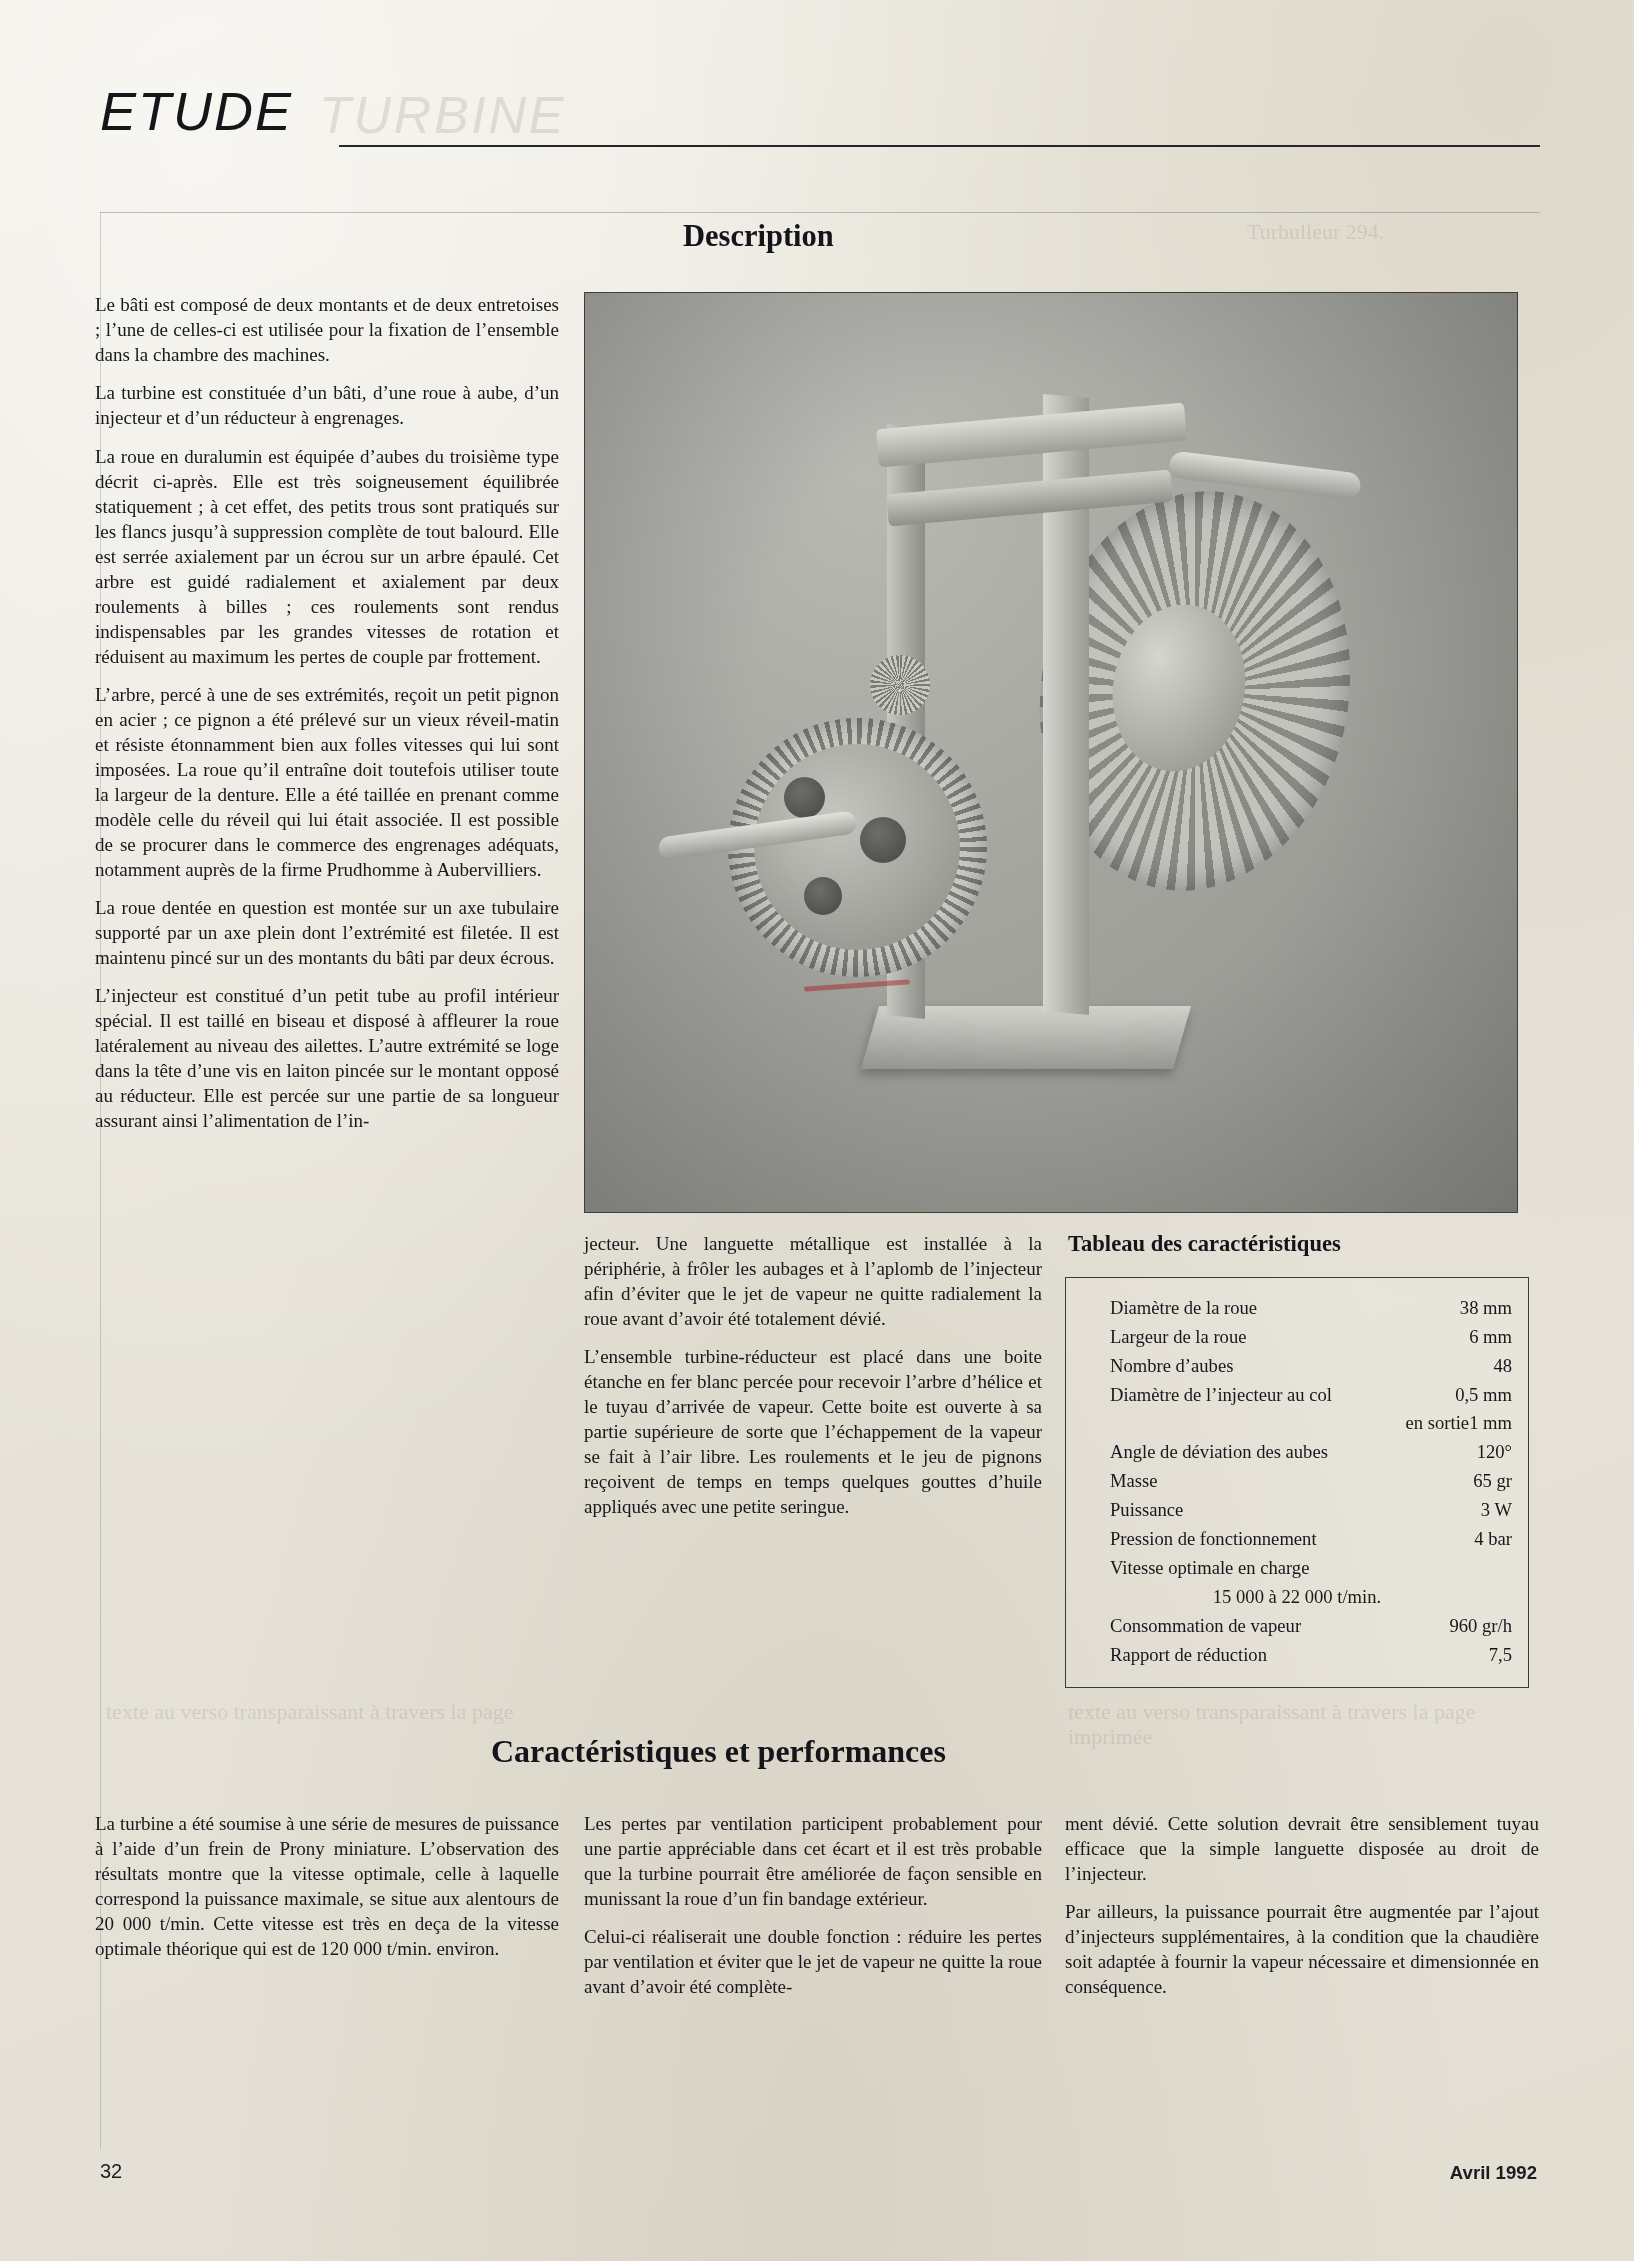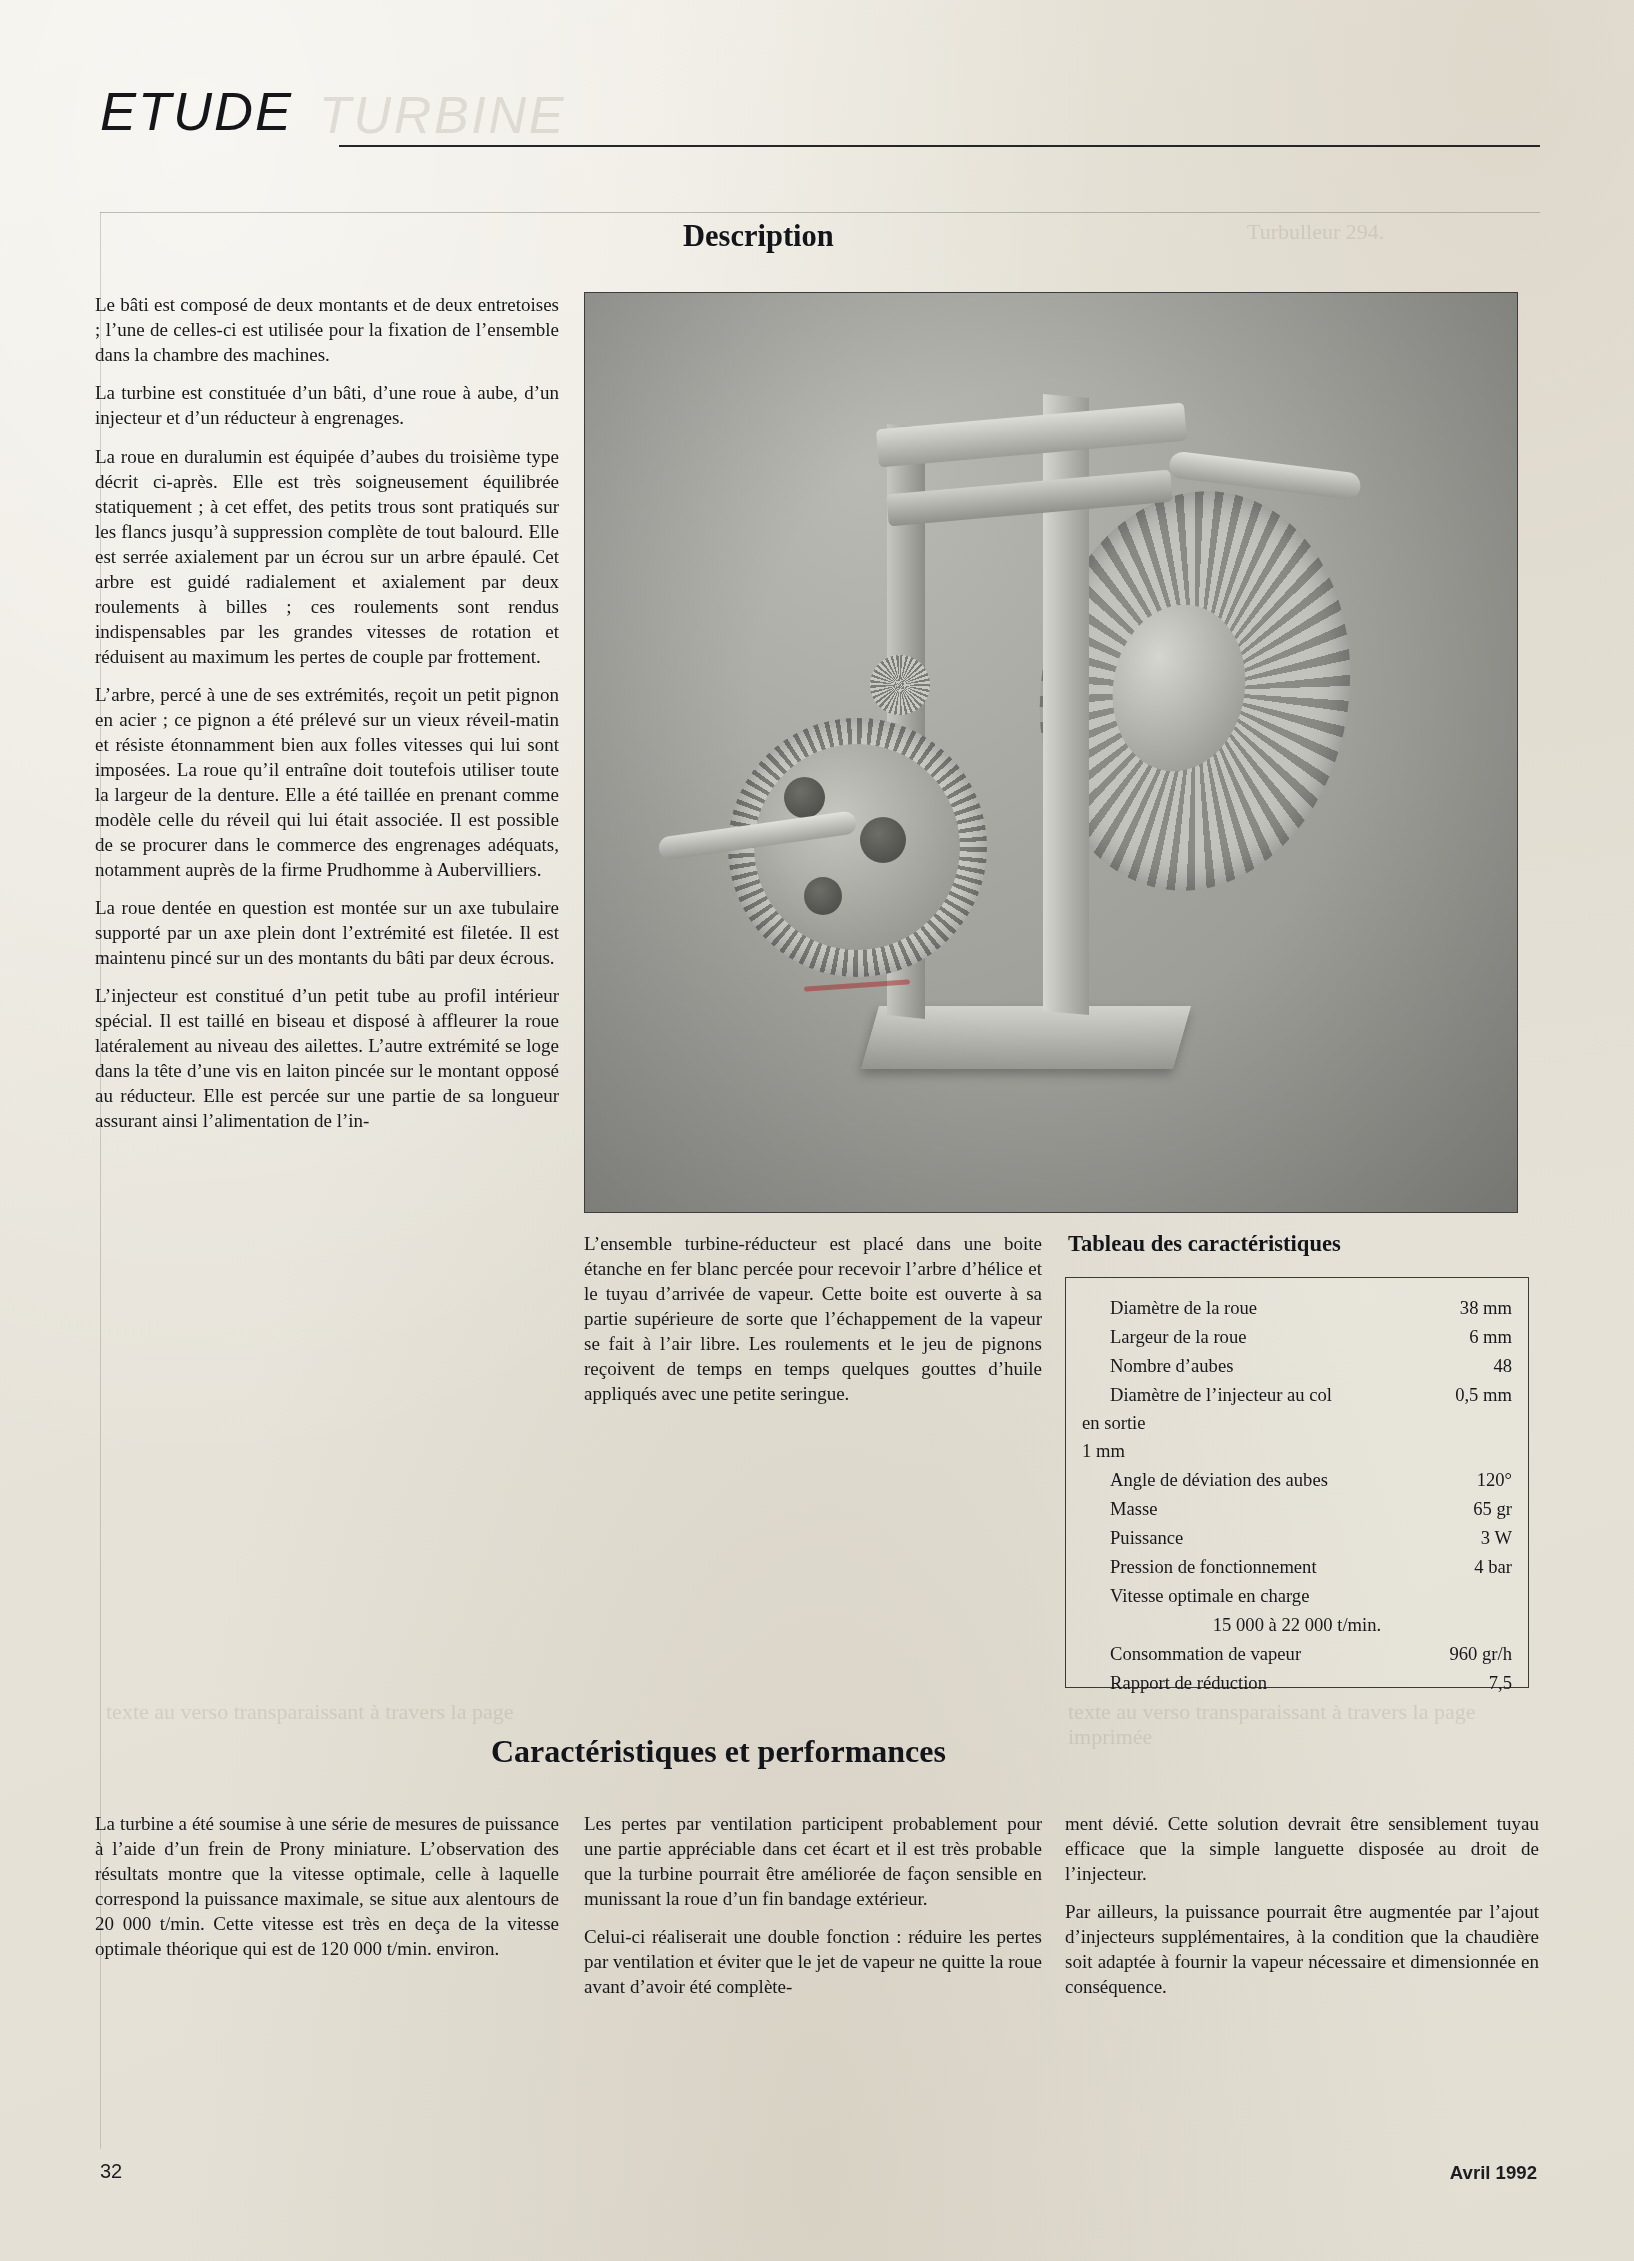"jecteur. Une languette métallique est" p { html: none -> <p>jecteur. Une languette métallique est installée à la périphérie, à frôler les aubages et à l’aplomb de l’injecteur afin d’éviter que le jet de vapeur ne quitte radialement la roue avant d’avoir été totalement dévié.</p> }
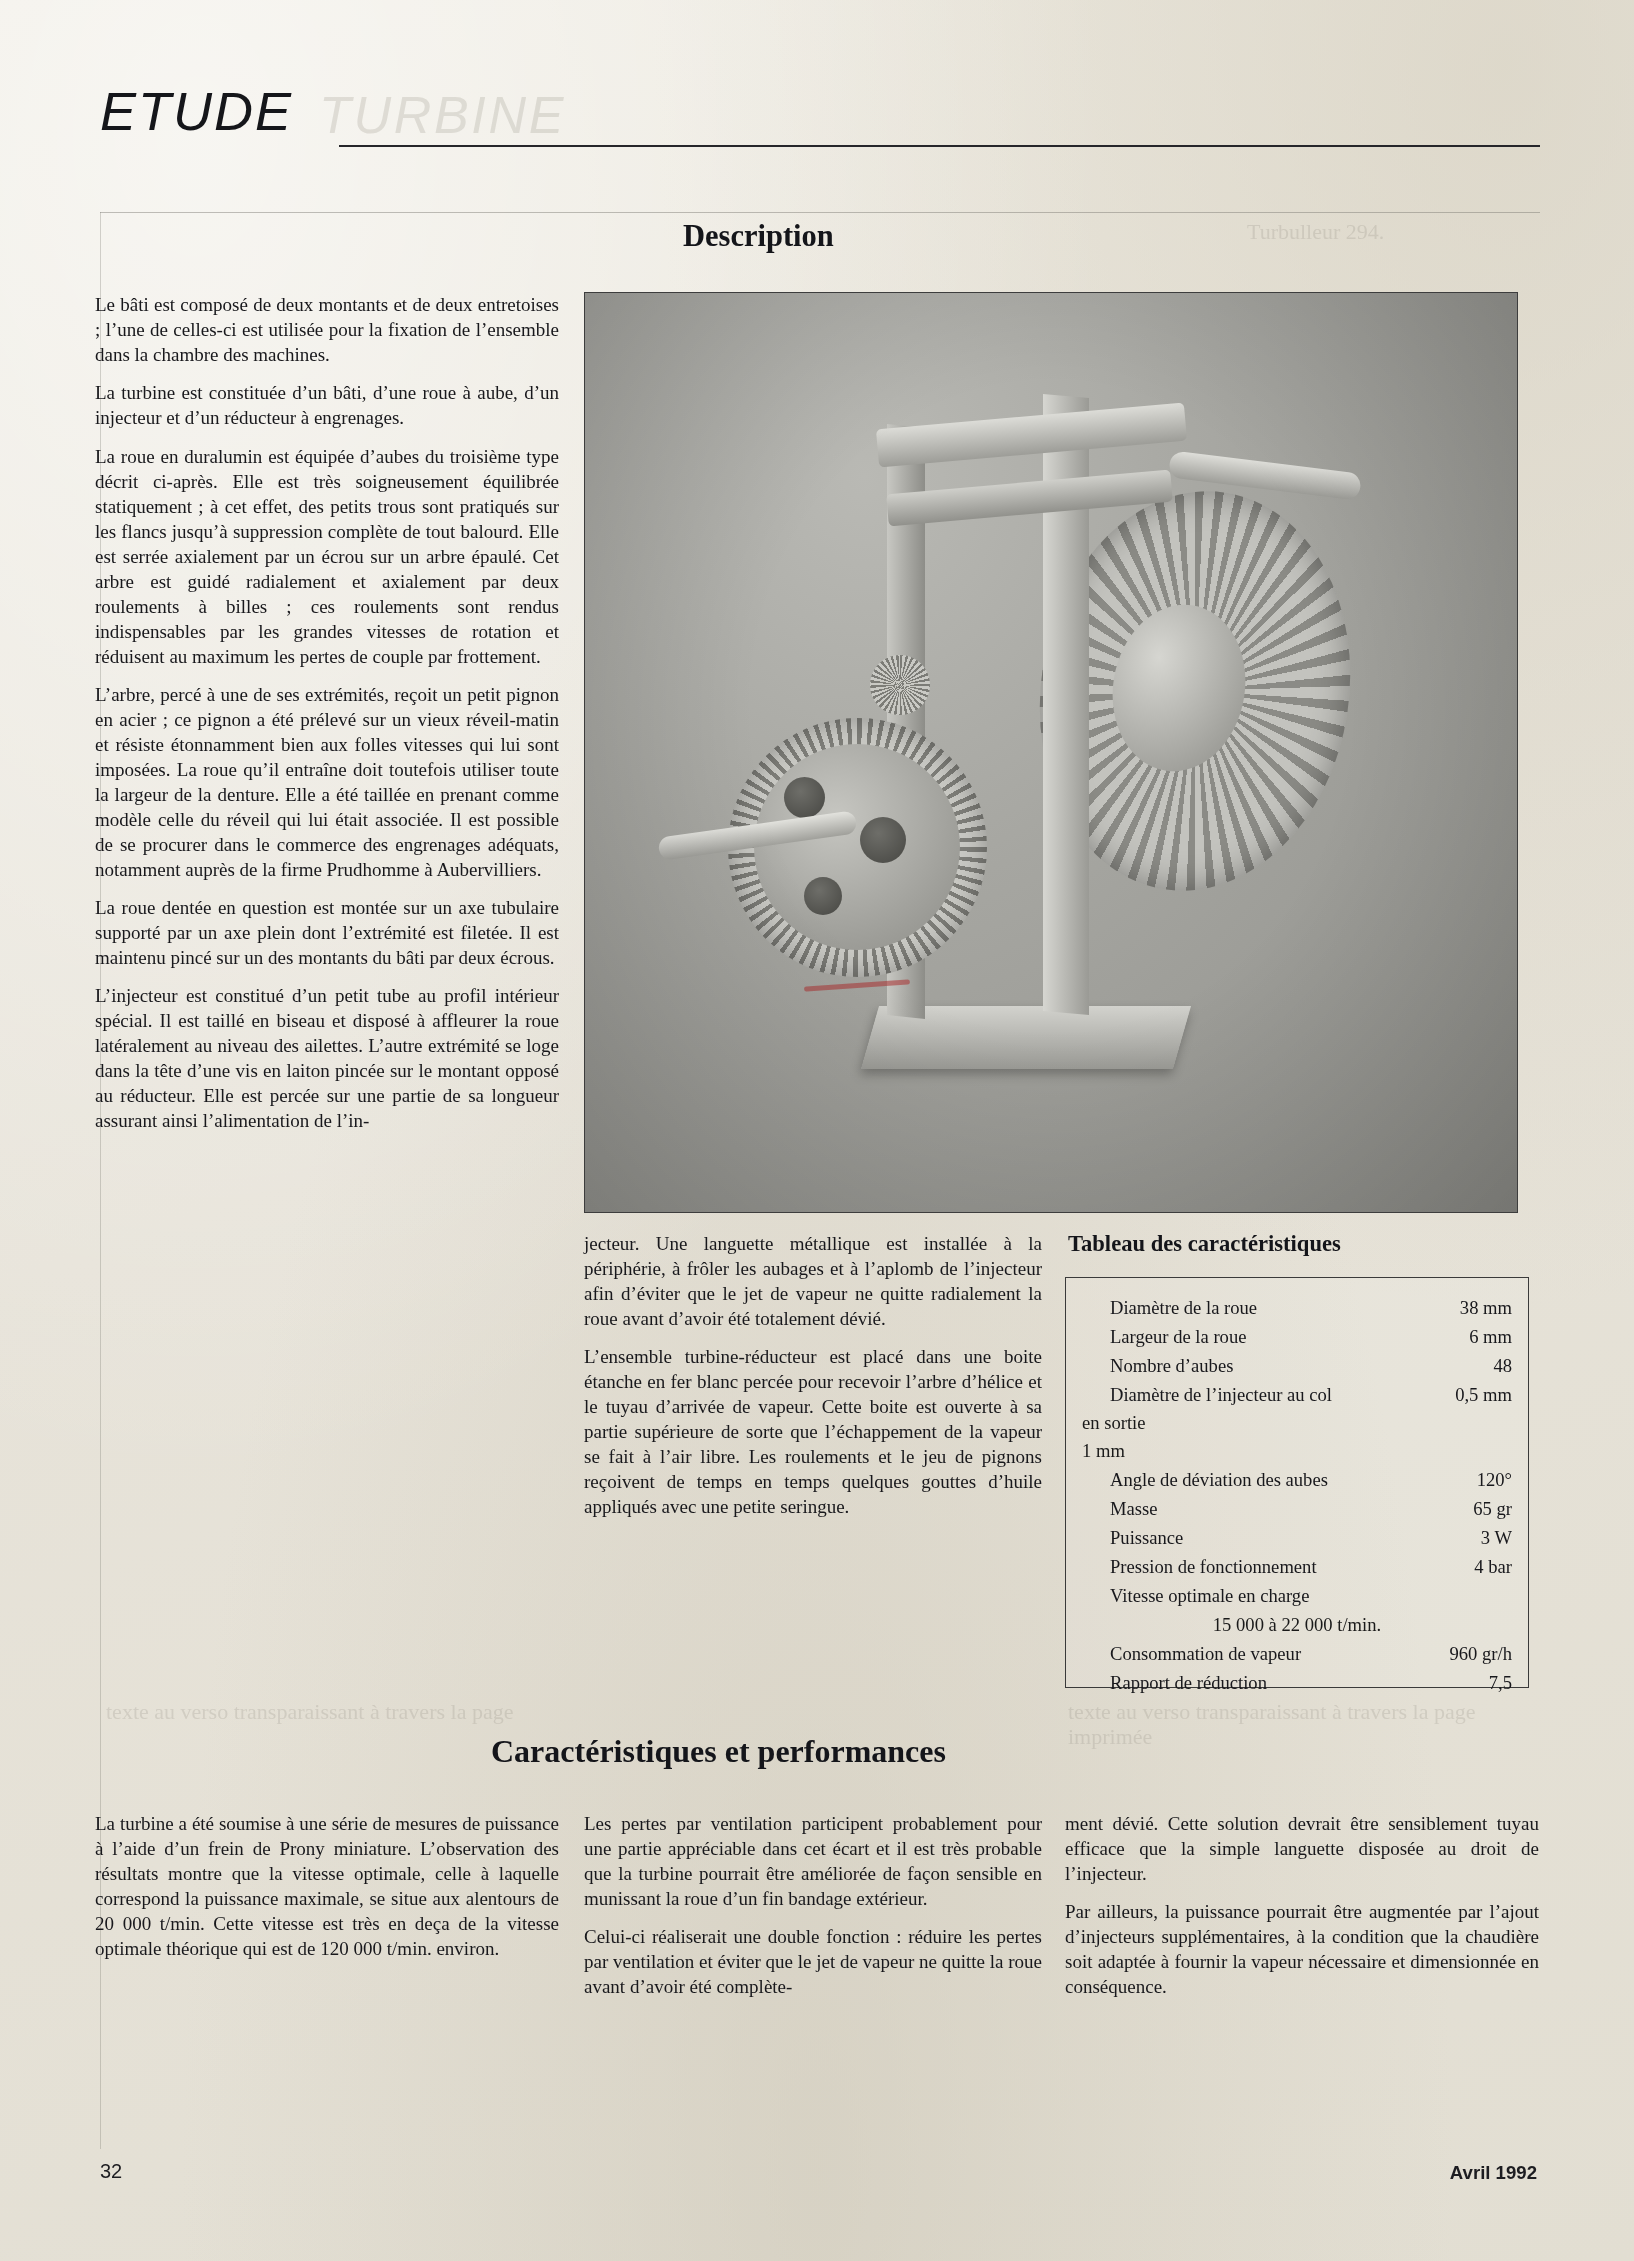"en sortie" .trow-indent { flex-direction: column -> none }
